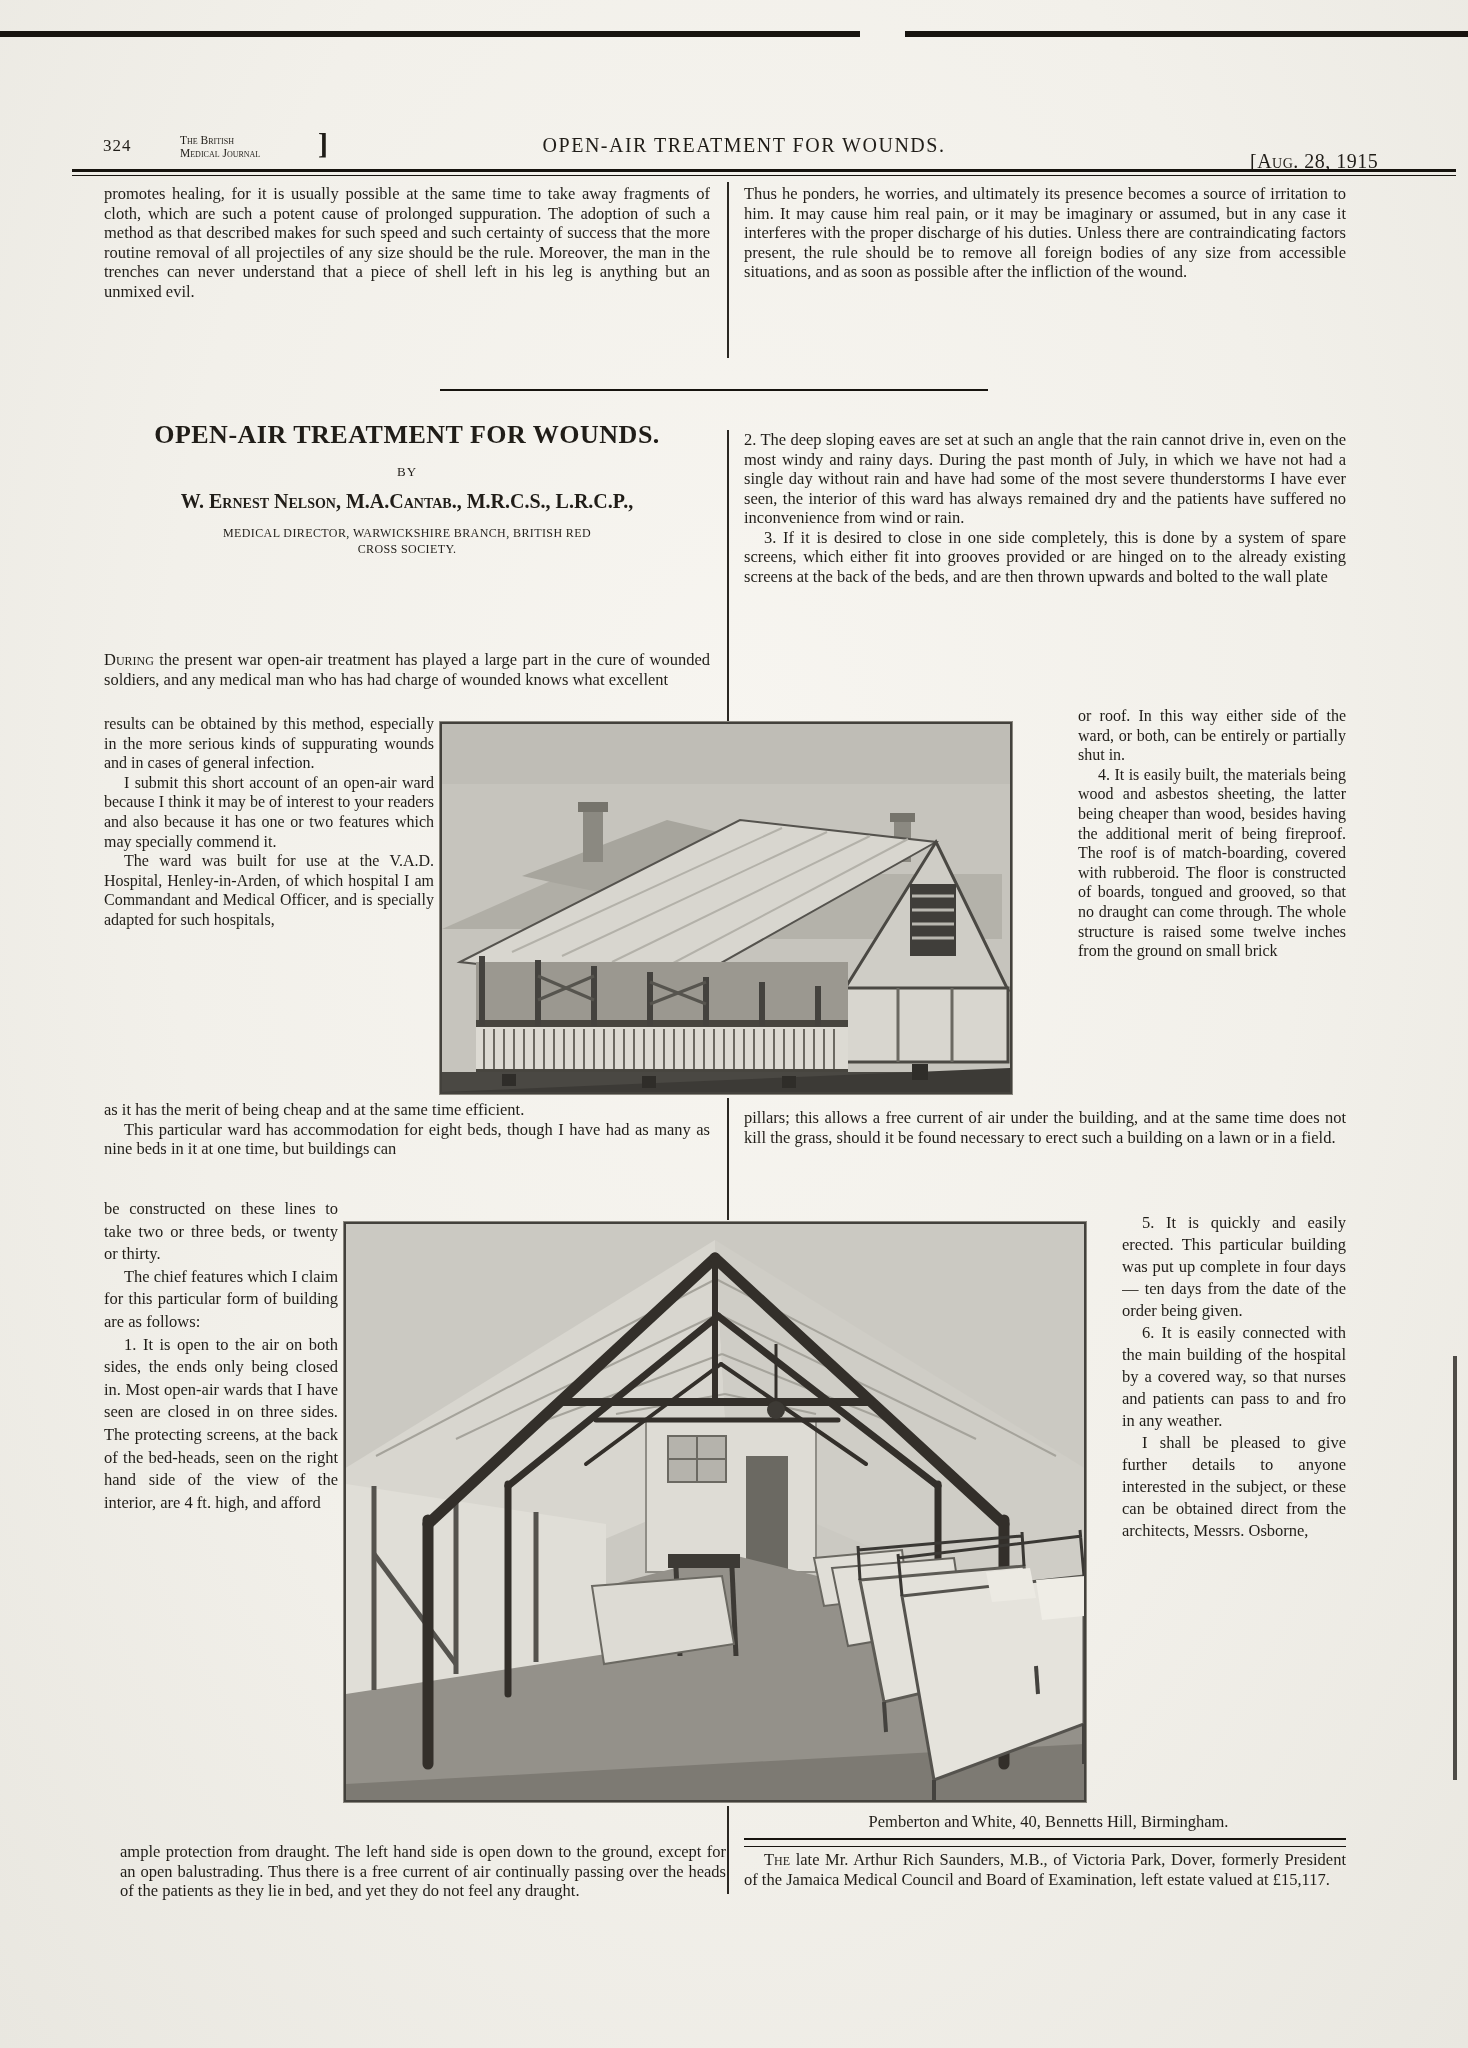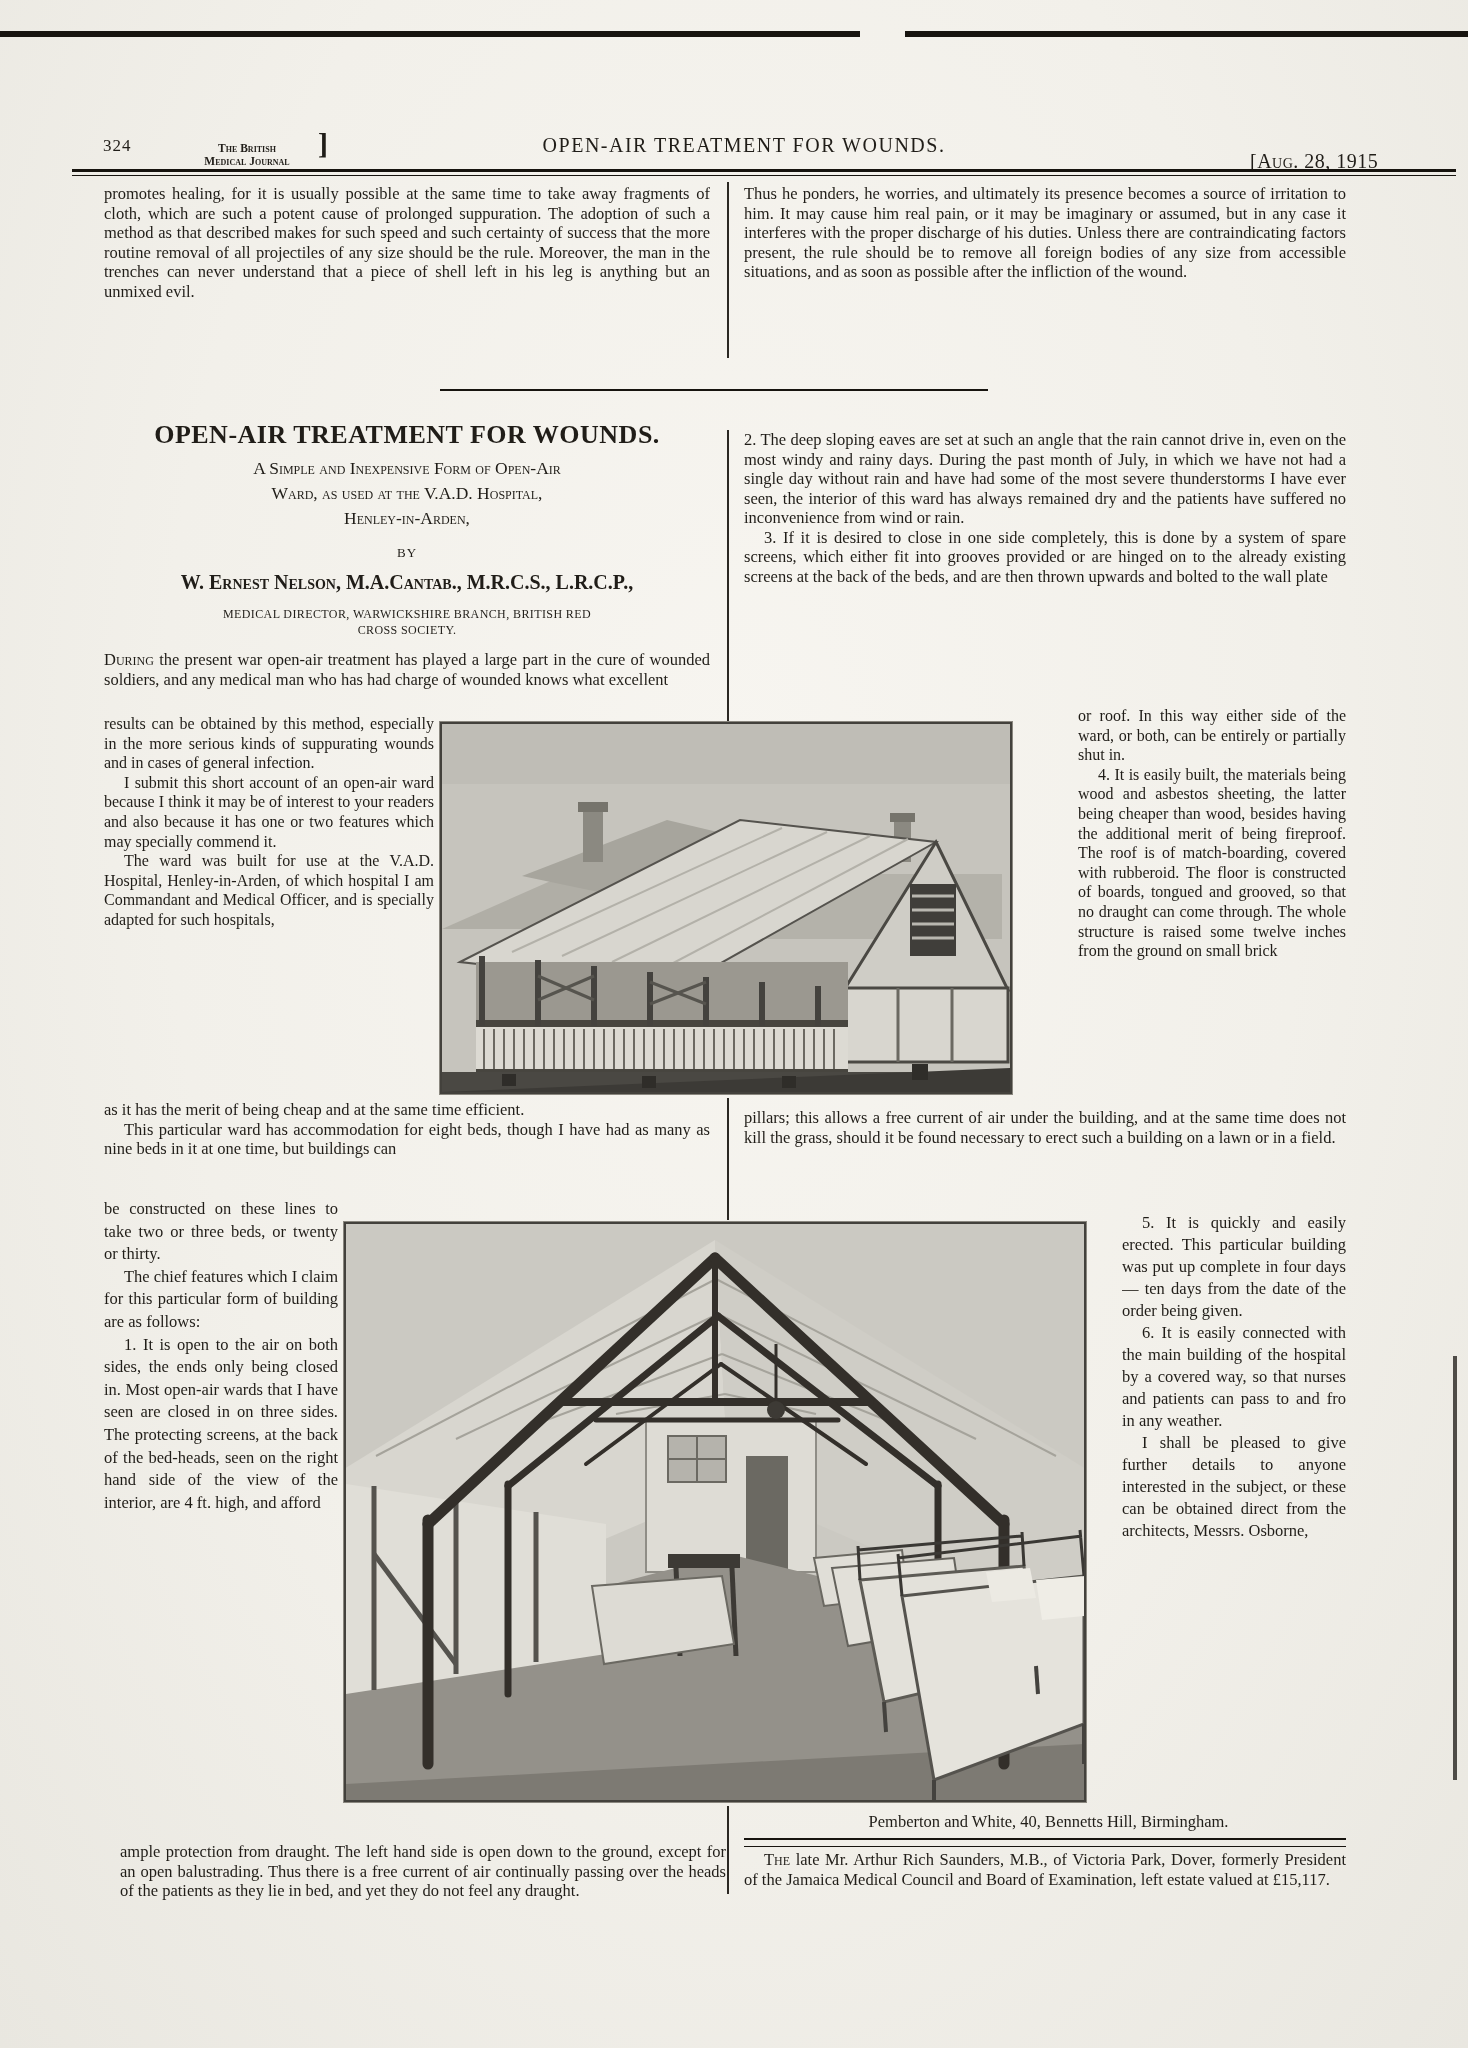"The British" .hdr-journal { font-weight: bold -> normal; margin-top: 8px -> none; text-align: center -> left }
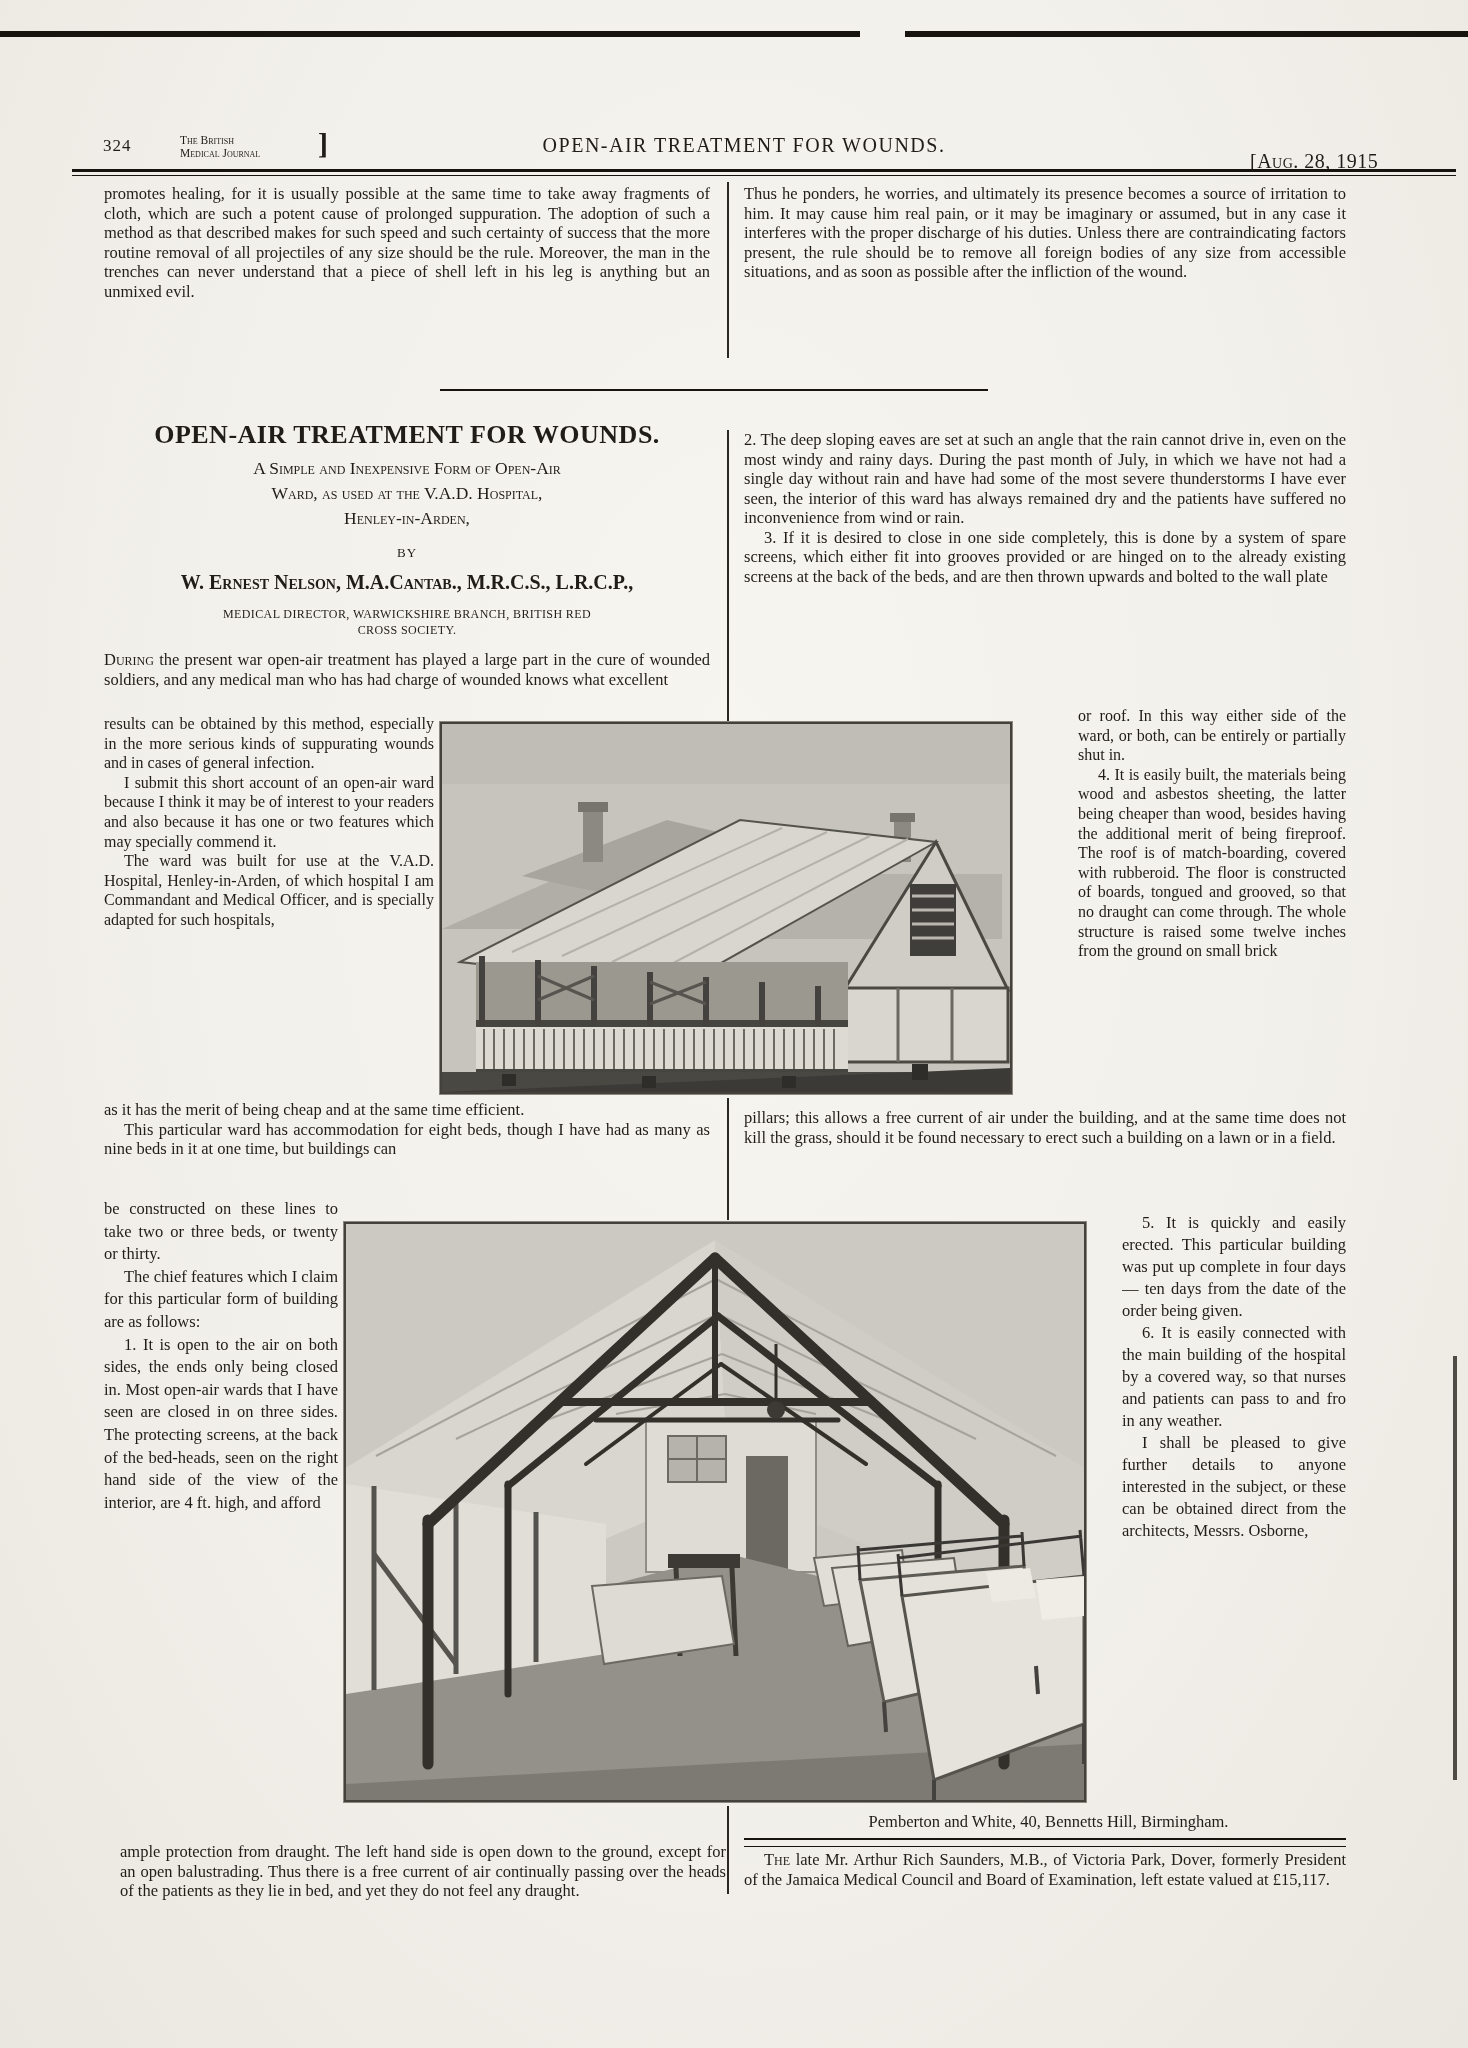"A Simple and Inexpensive Form" div.a-sub { html: <div> <div>A Simple and Inexpensive Form of Open-Air</div> <div>Ward, as used at the V.A.D. Hospital,</div> <div>Henley-in-Arden,</div> </div> -> none }
